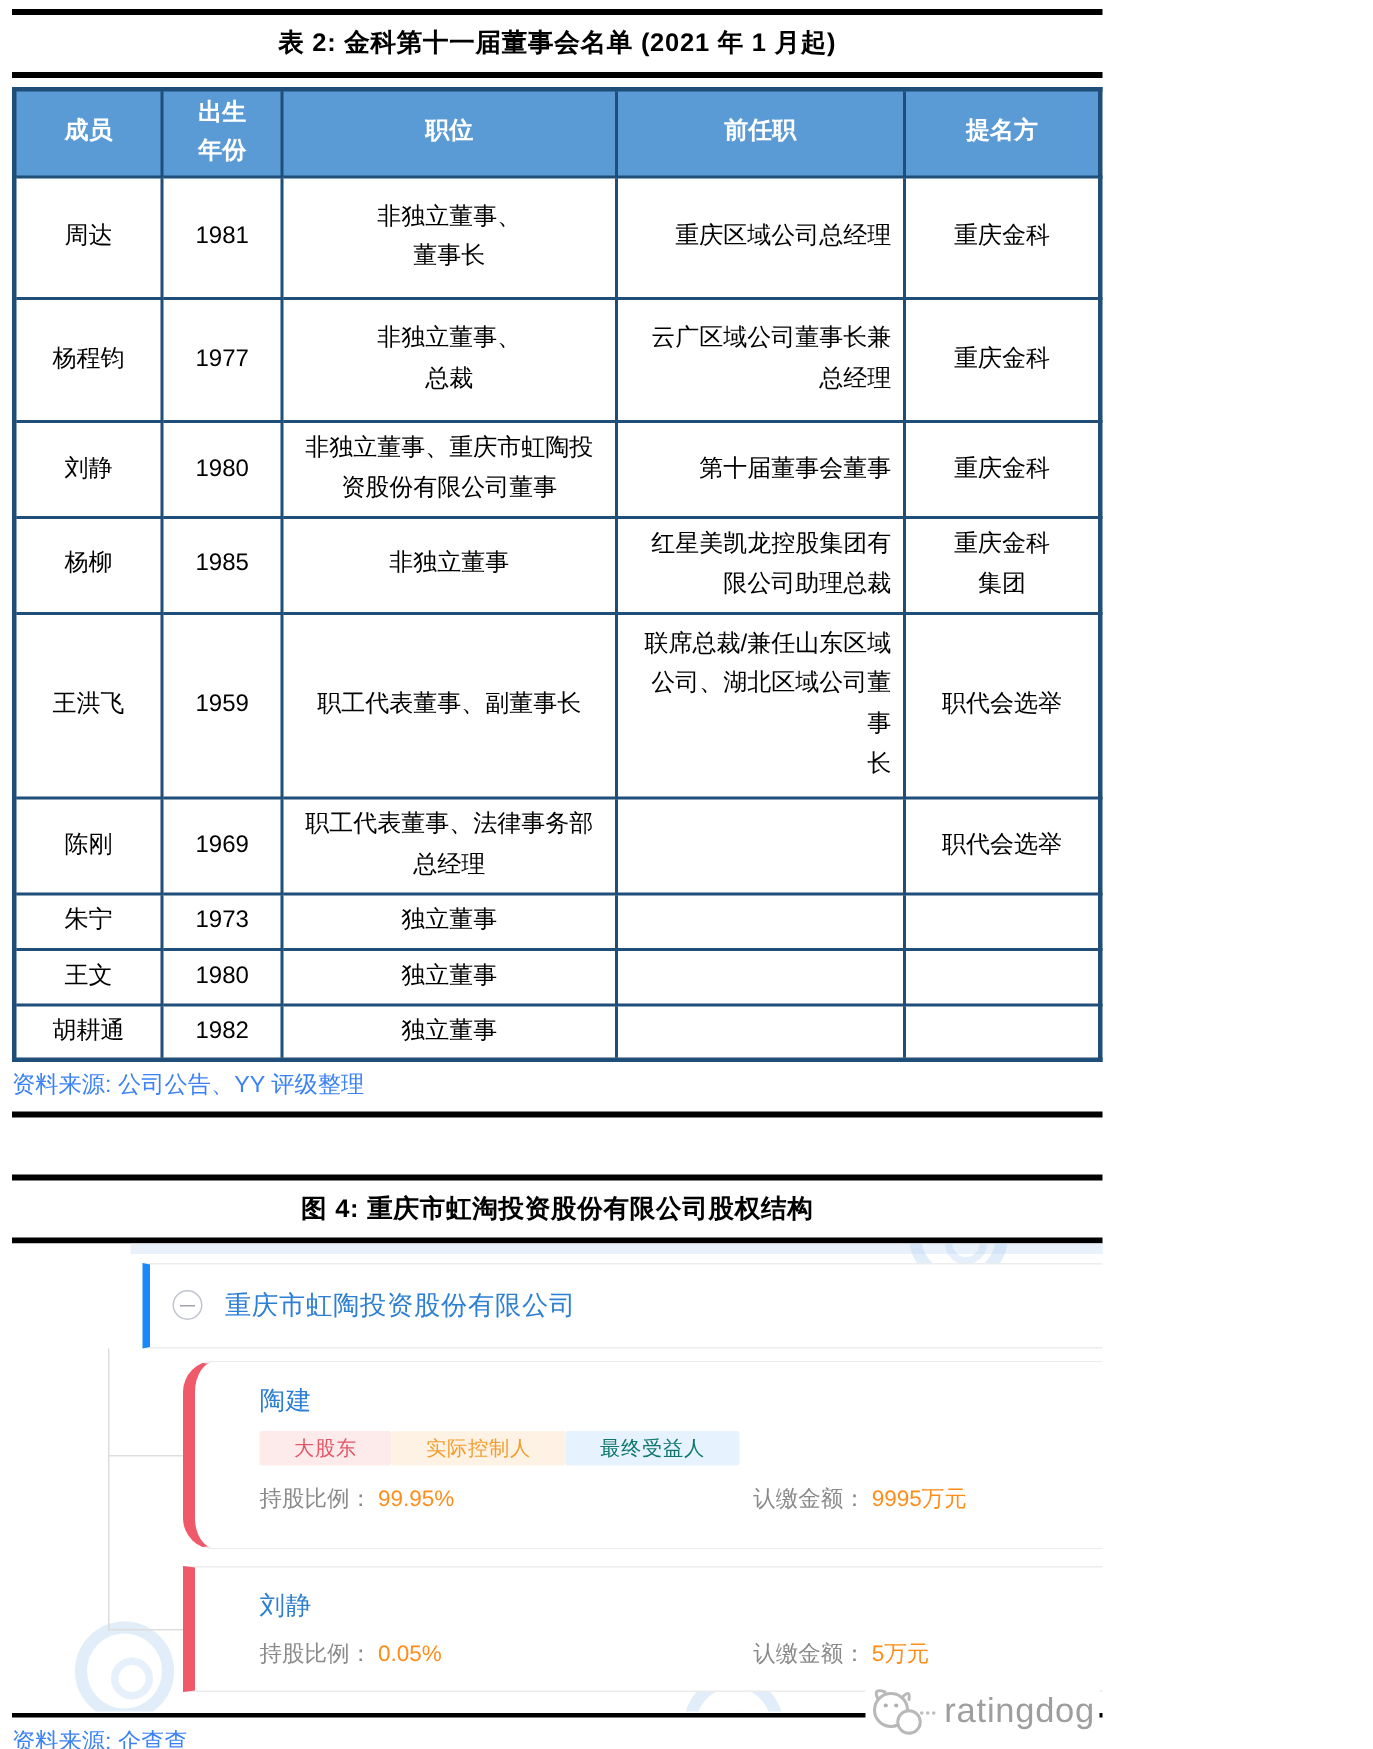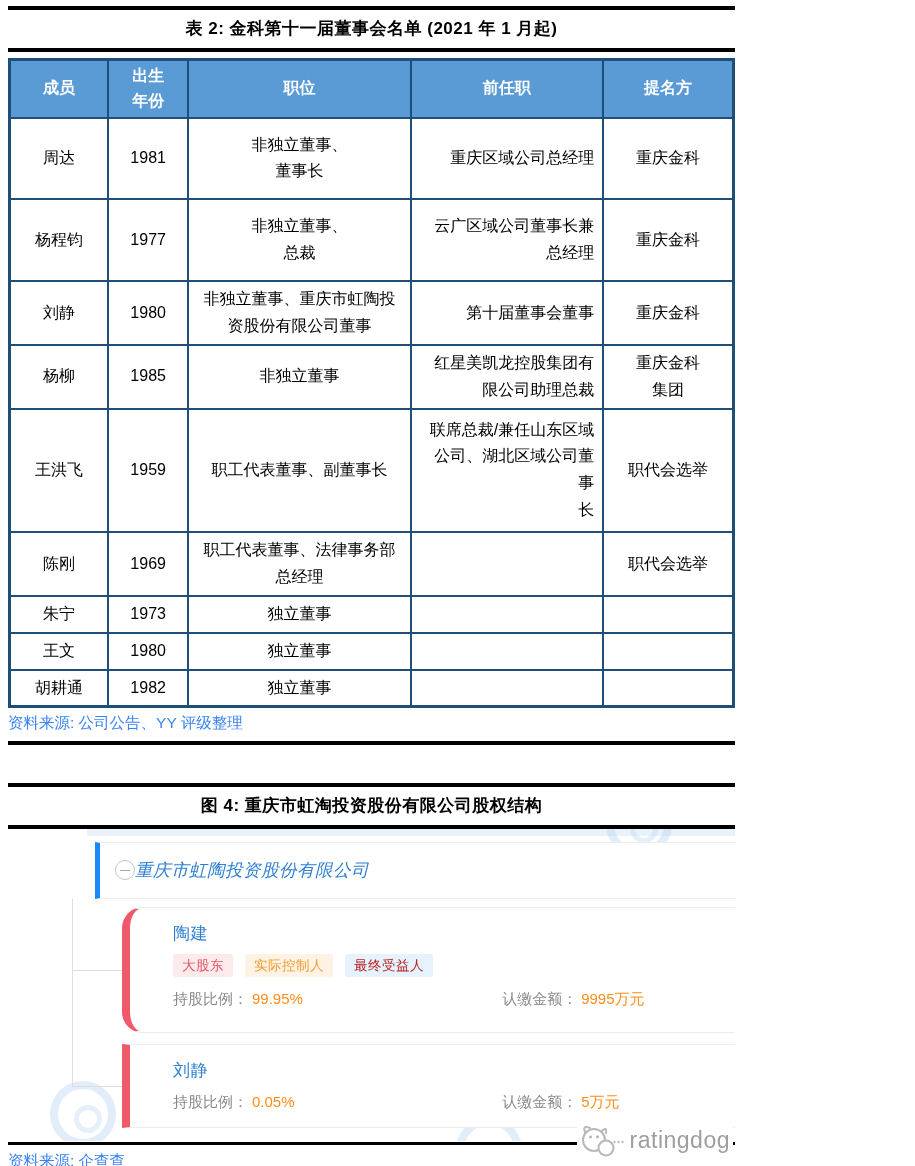"重庆市虹陶投资股份有限公司" .company-name { font-style: italic -> none; margin-left: 0 -> 15px }
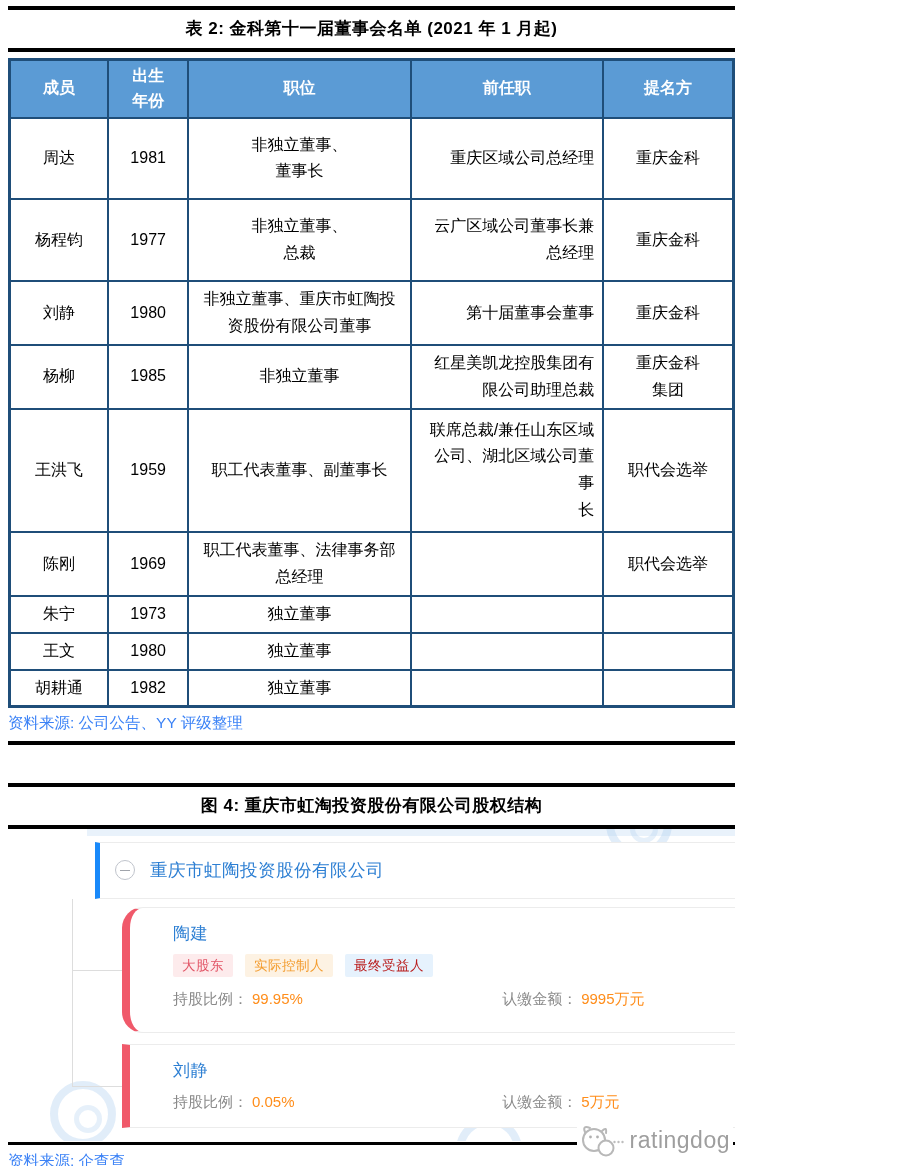"大股东" .tag { margin-right: 12px -> 0; padding: 5px 9px -> 5px 23px }
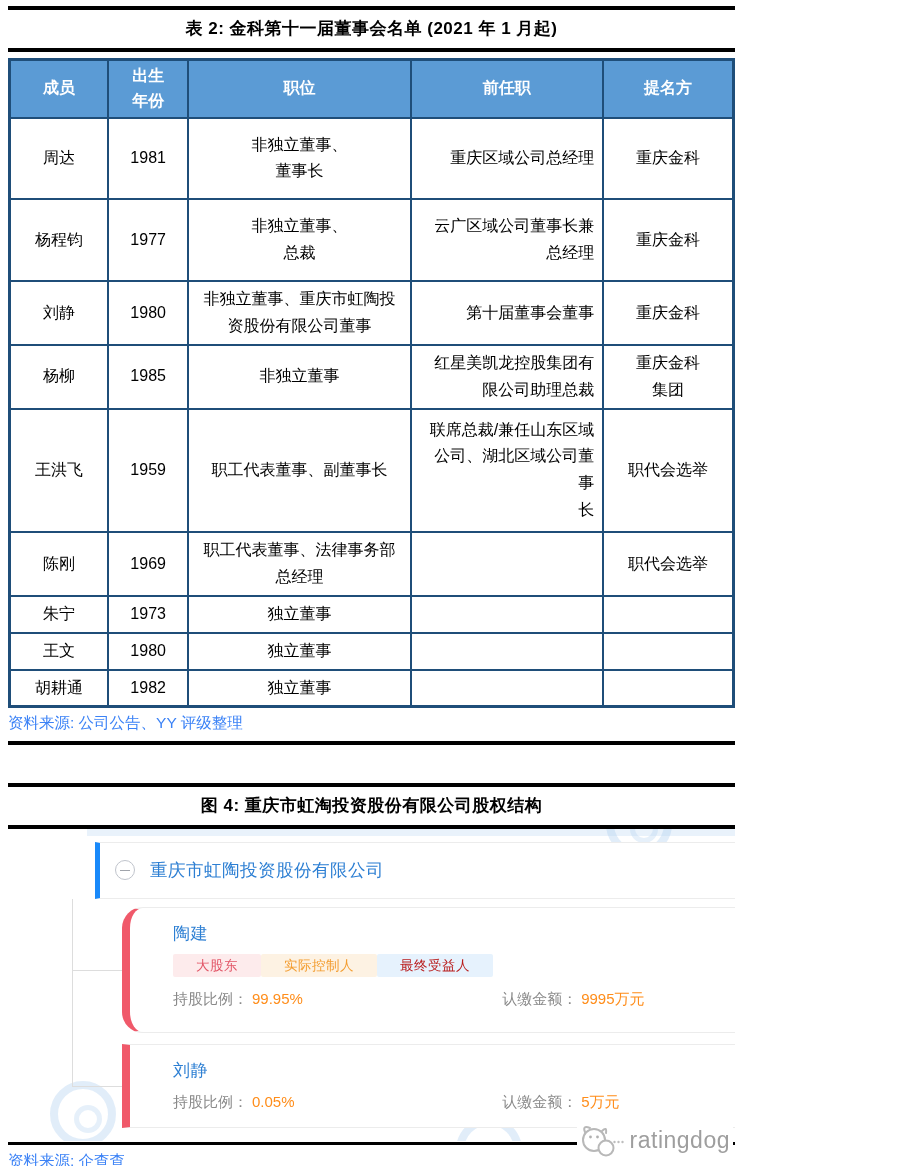"最终受益人" .tag-blue { color: #b91c1c -> #0f766e }
